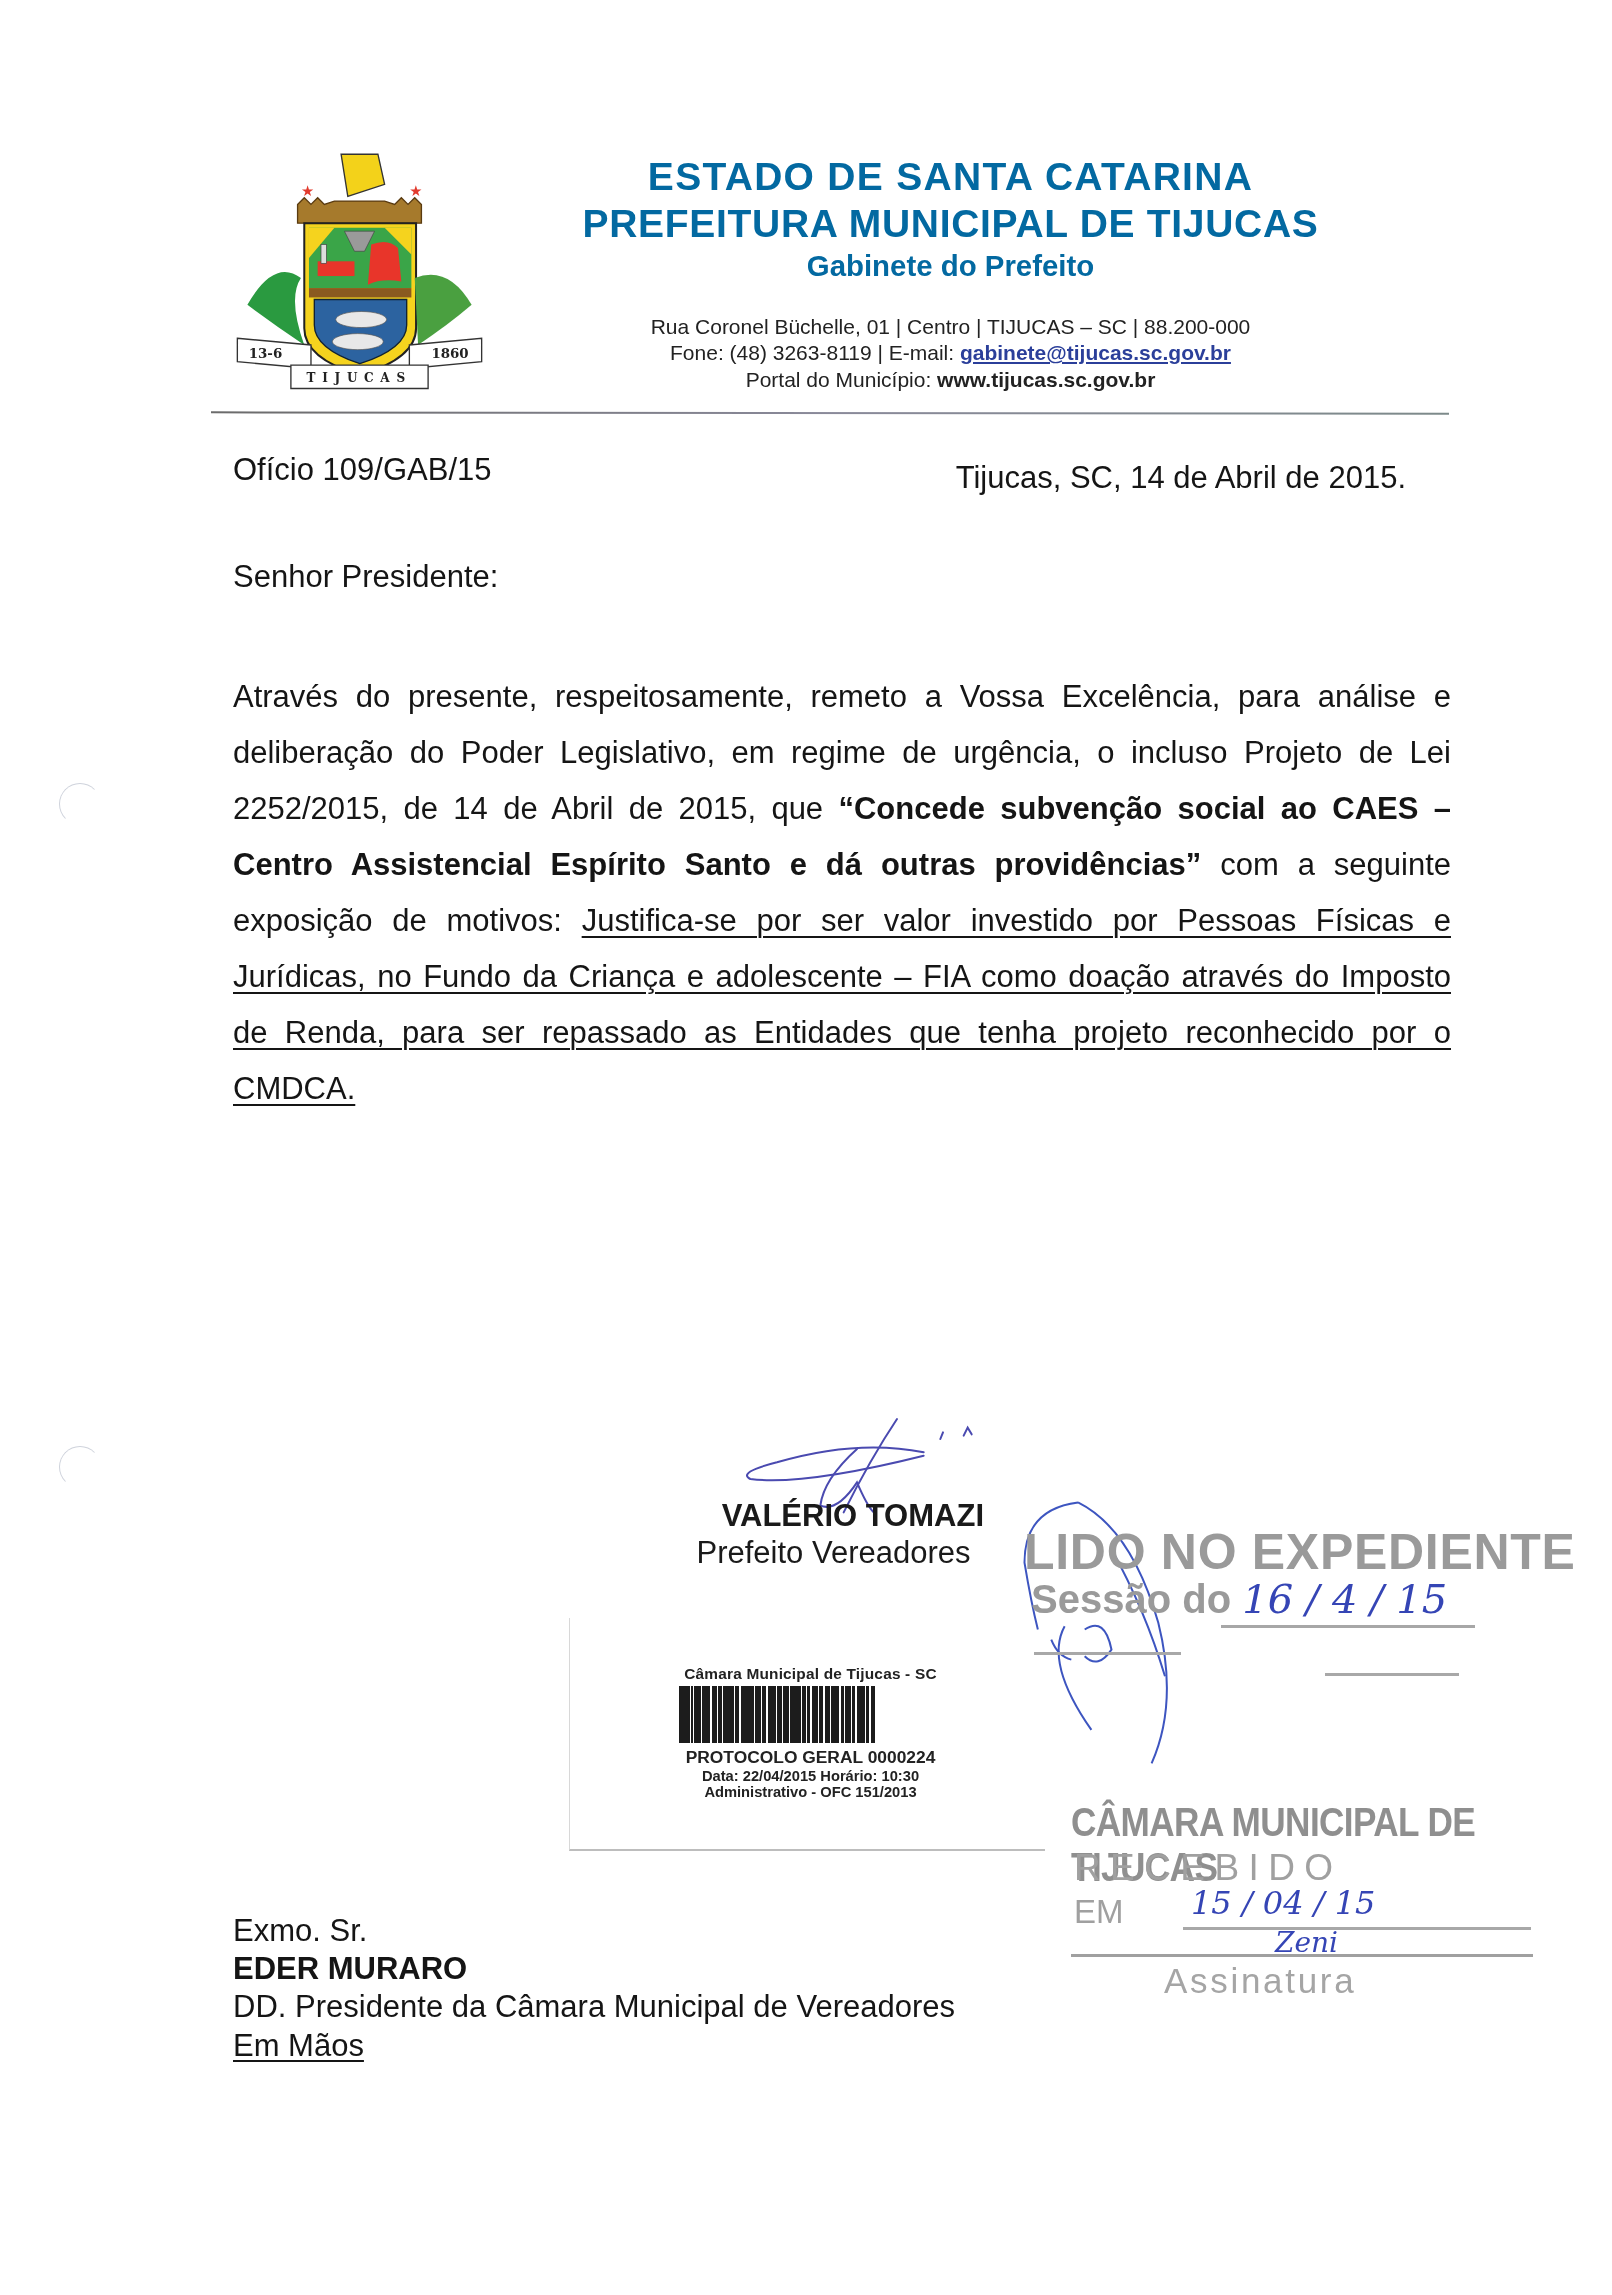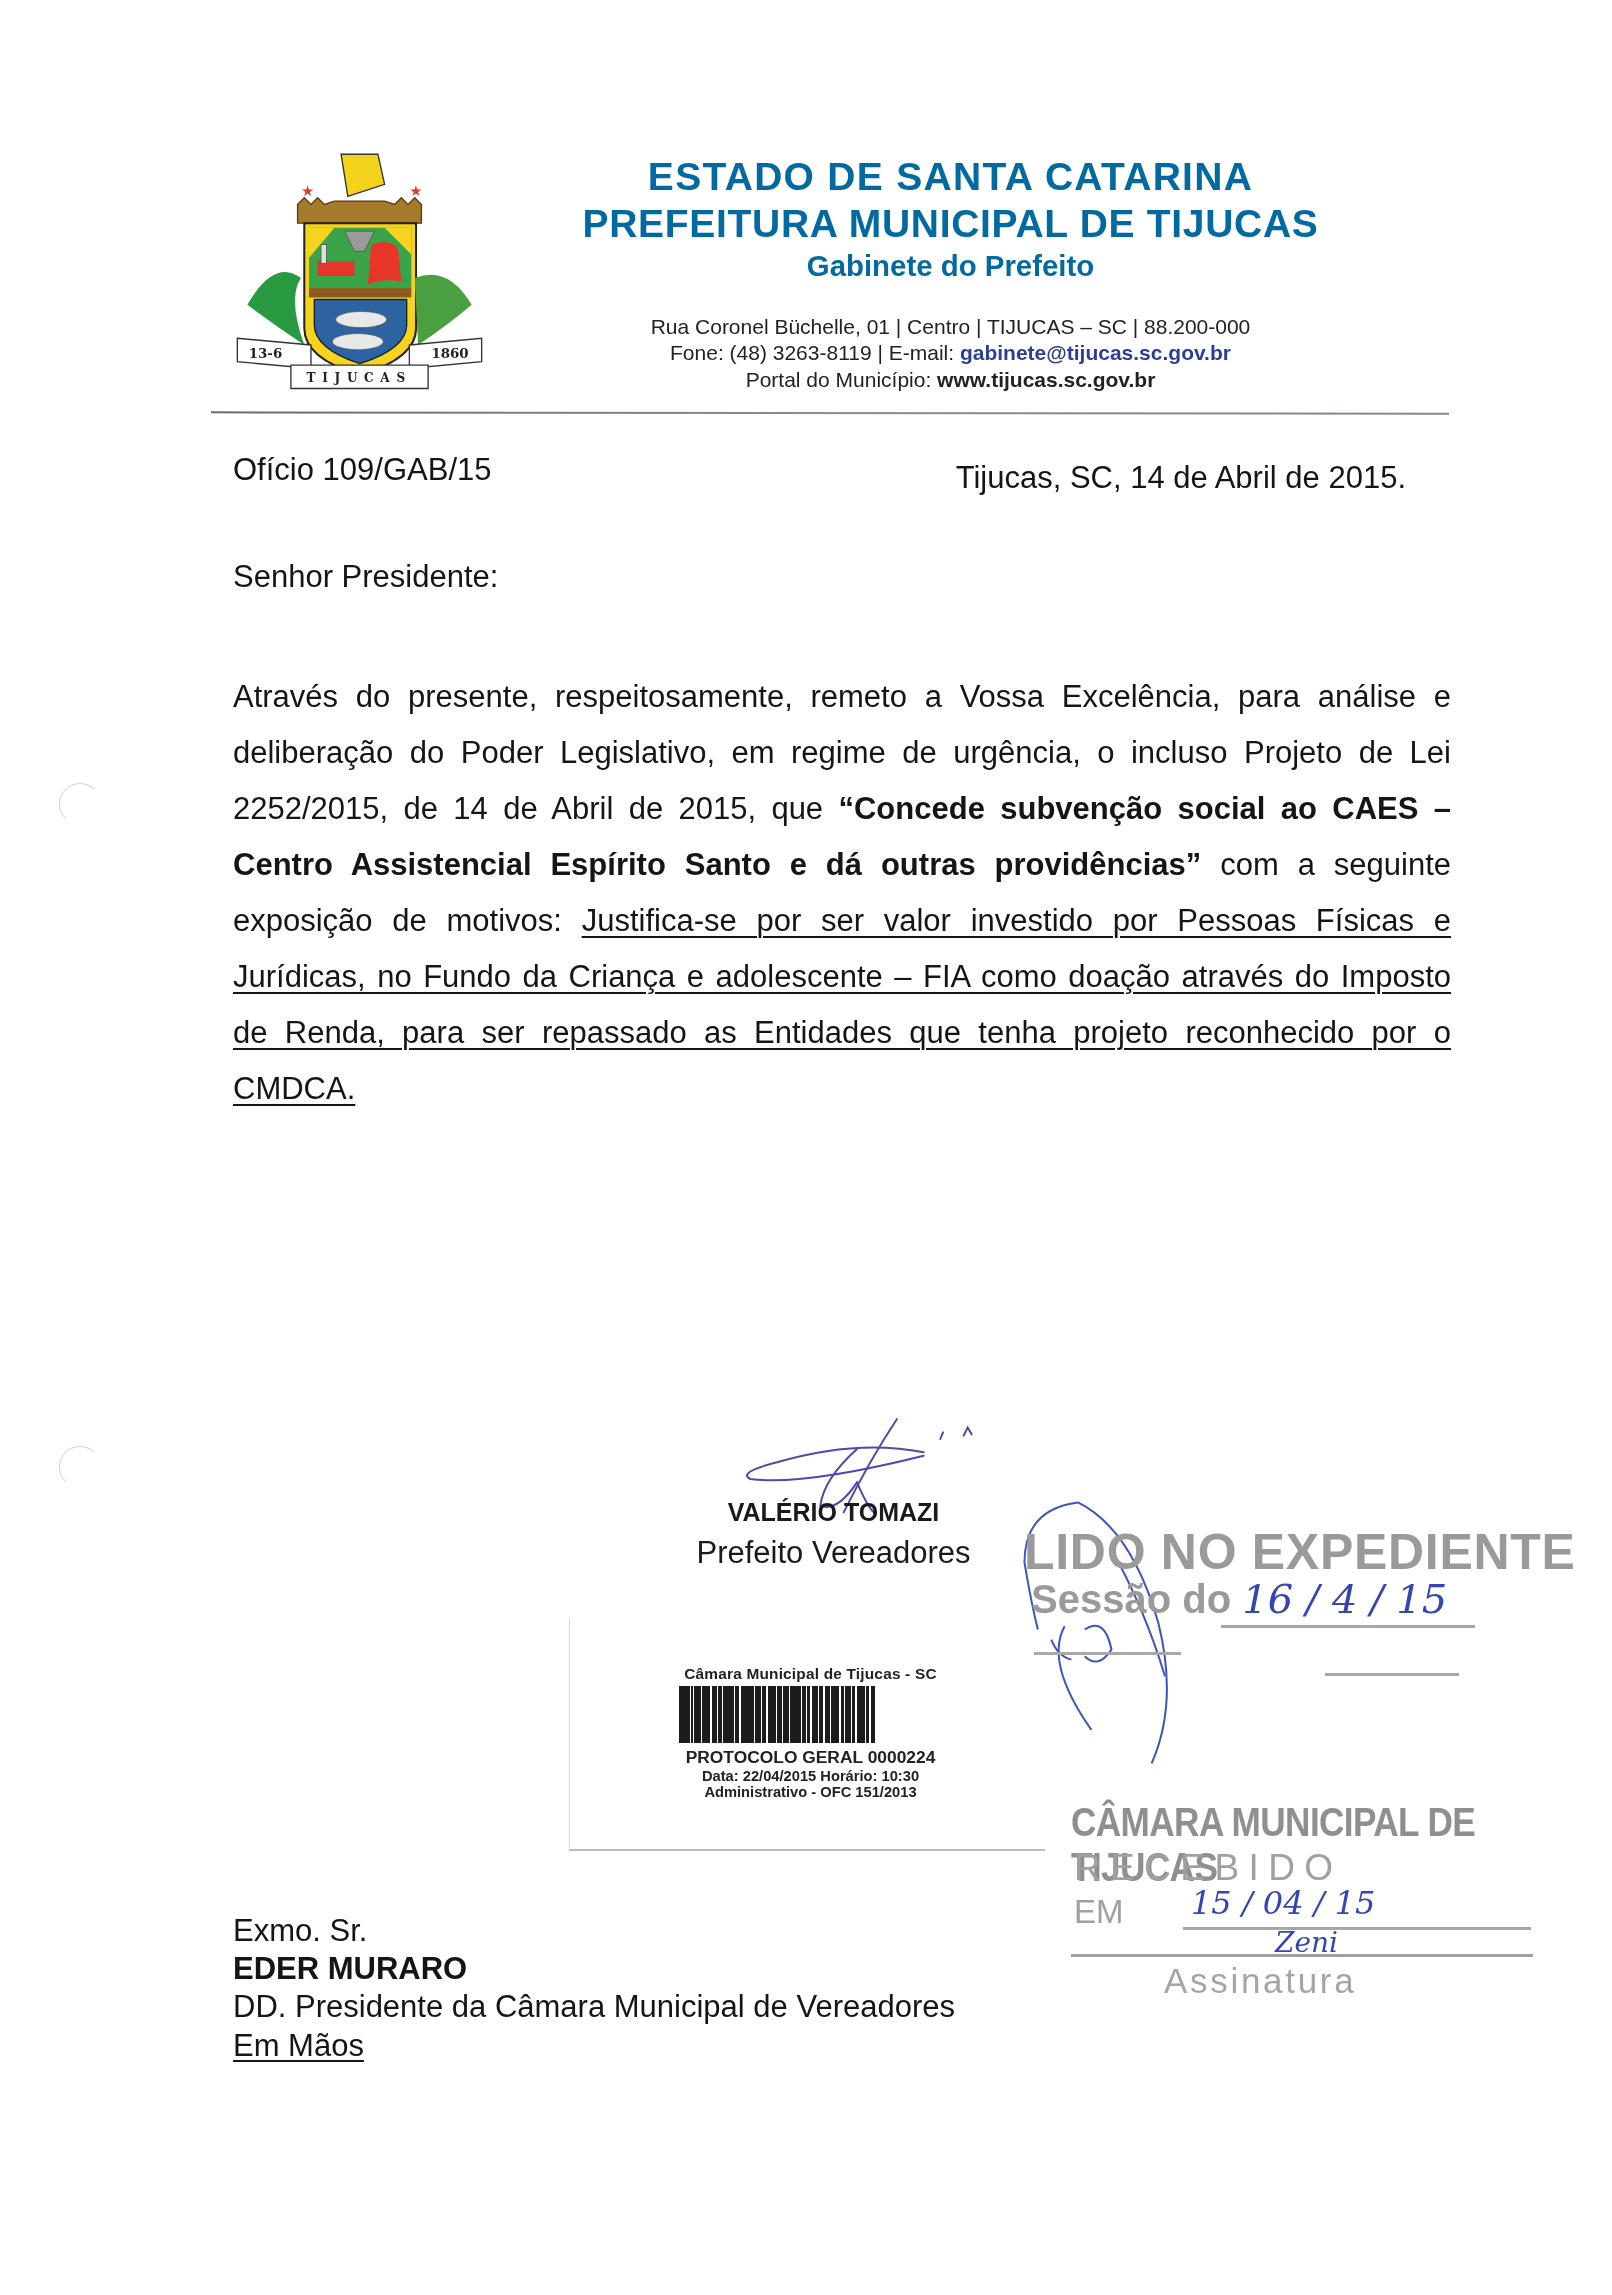"gabinete@tijucas.sc.gov.br" #addr-email { text-decoration: none -> underline }
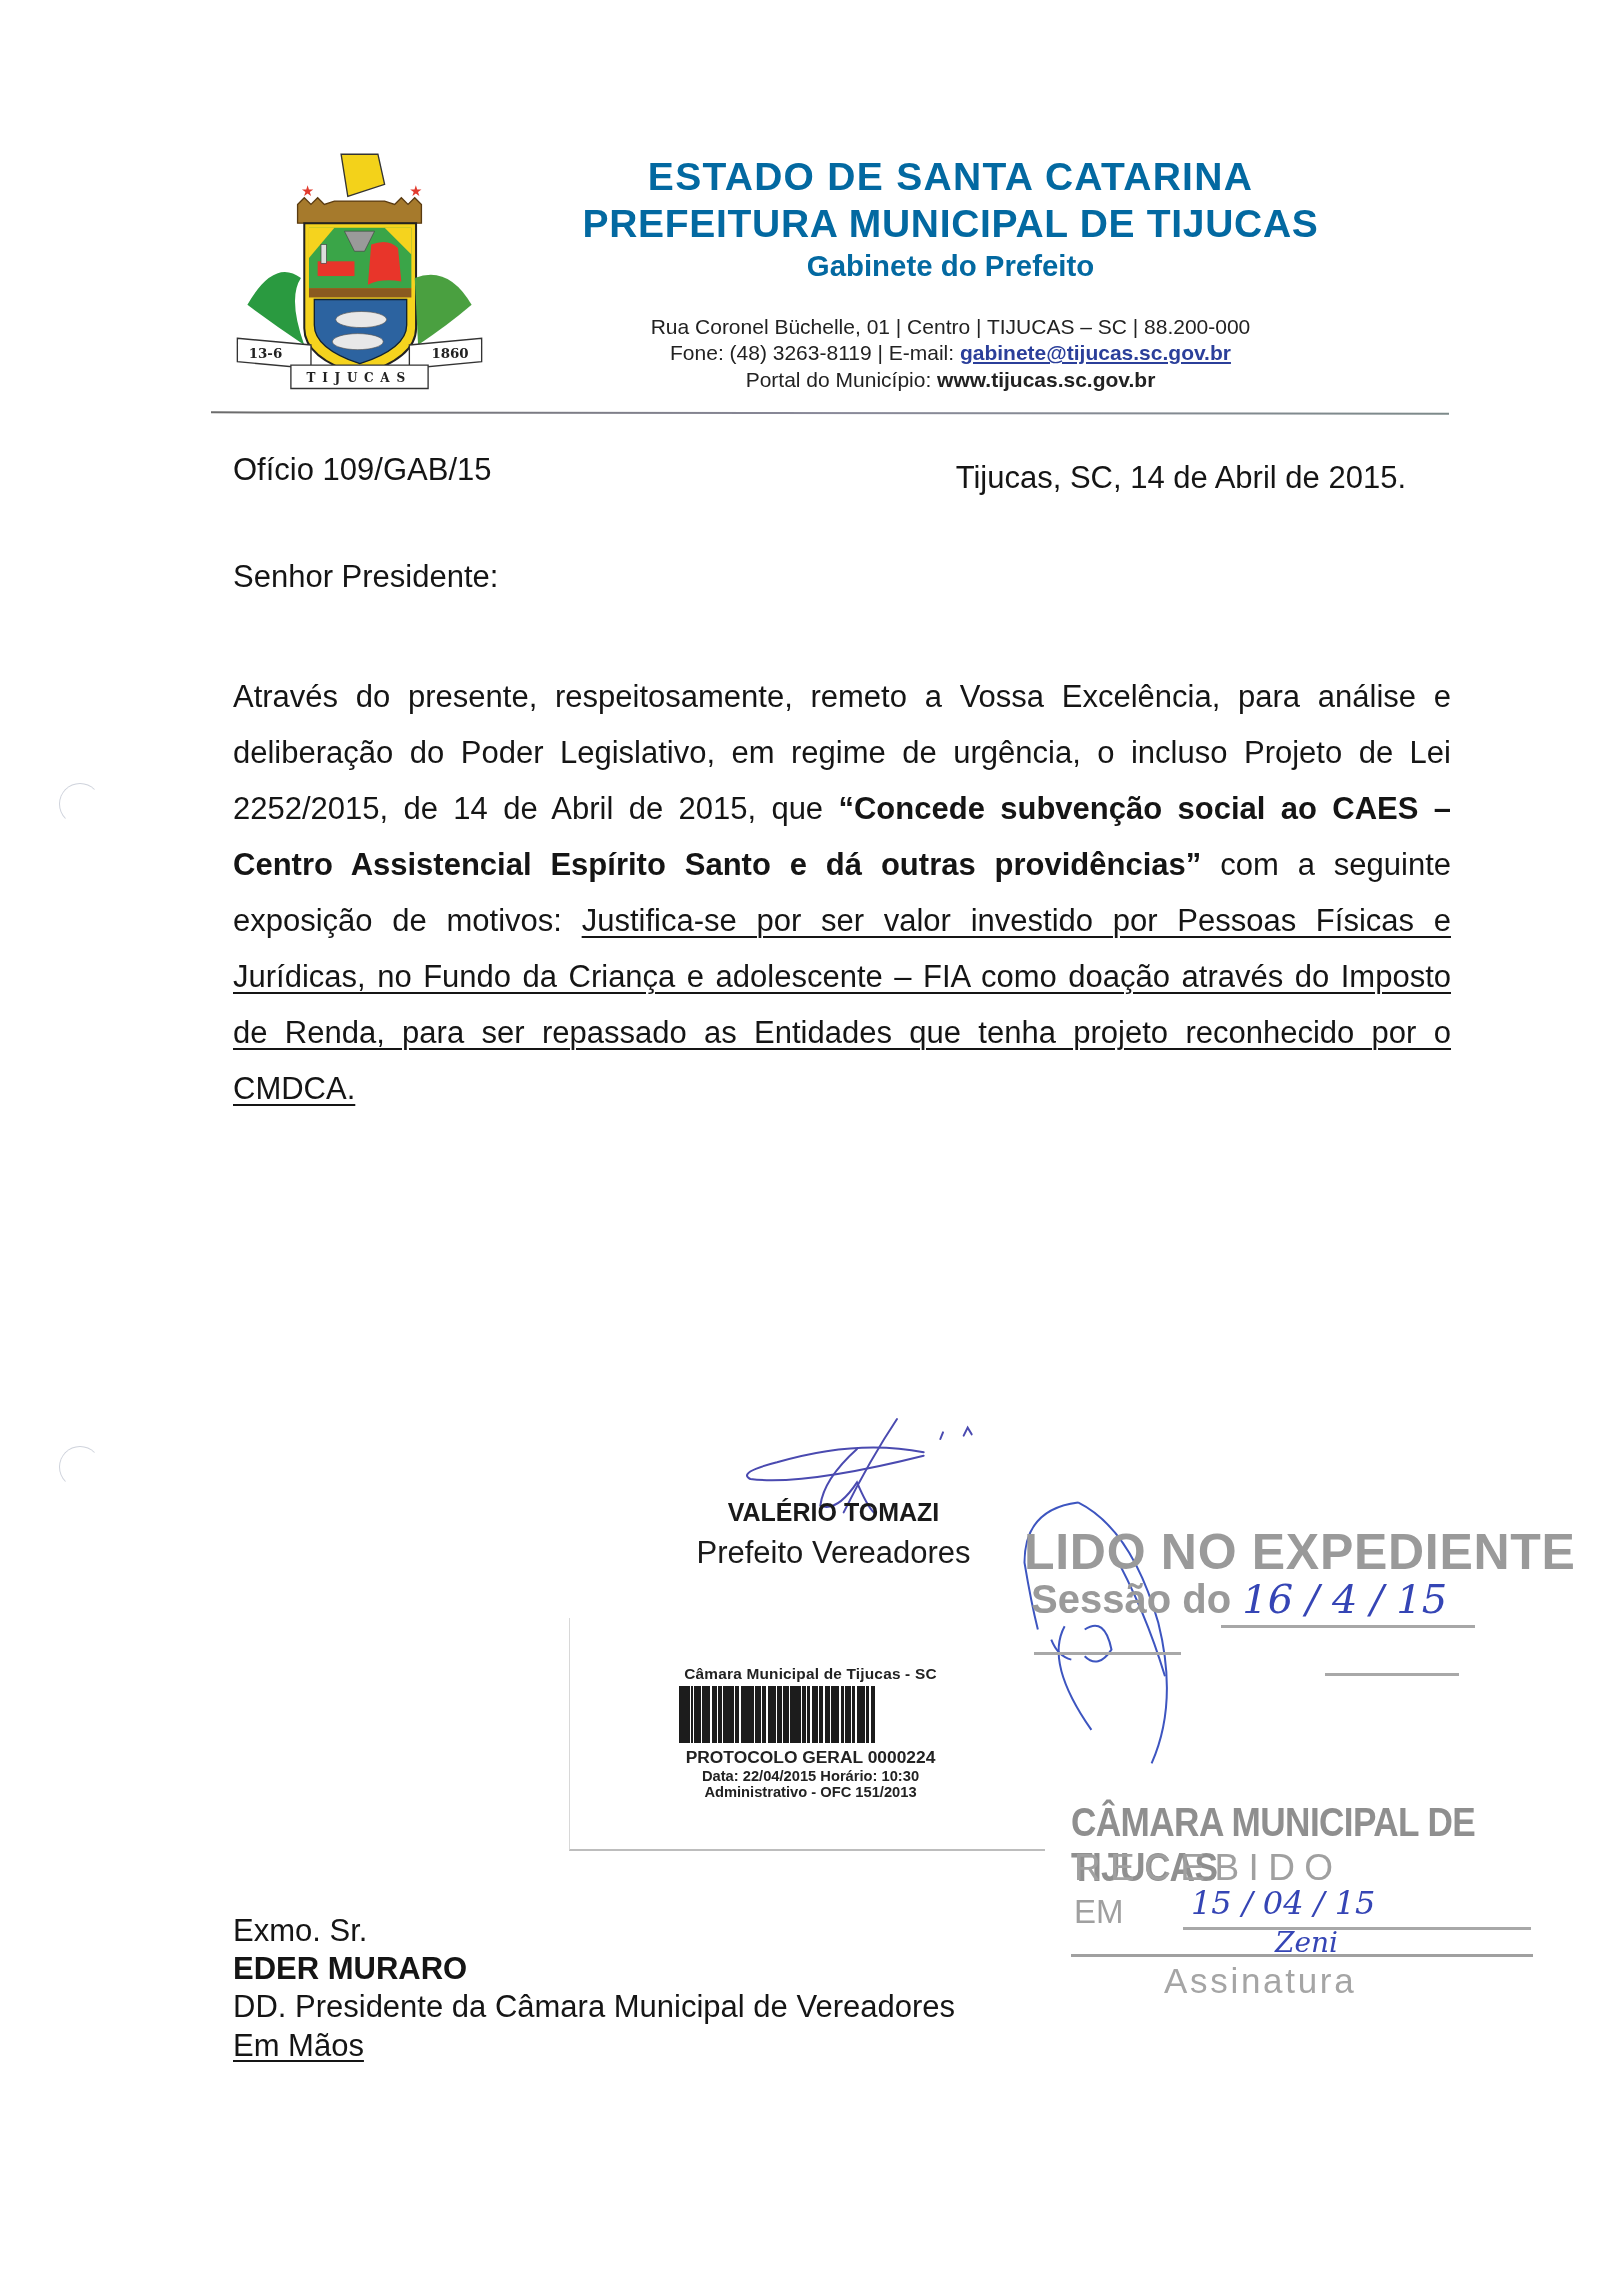"VALÉRIO TOMAZI" #sig-name { font-size: 25px -> 31px; text-align: center -> right }
